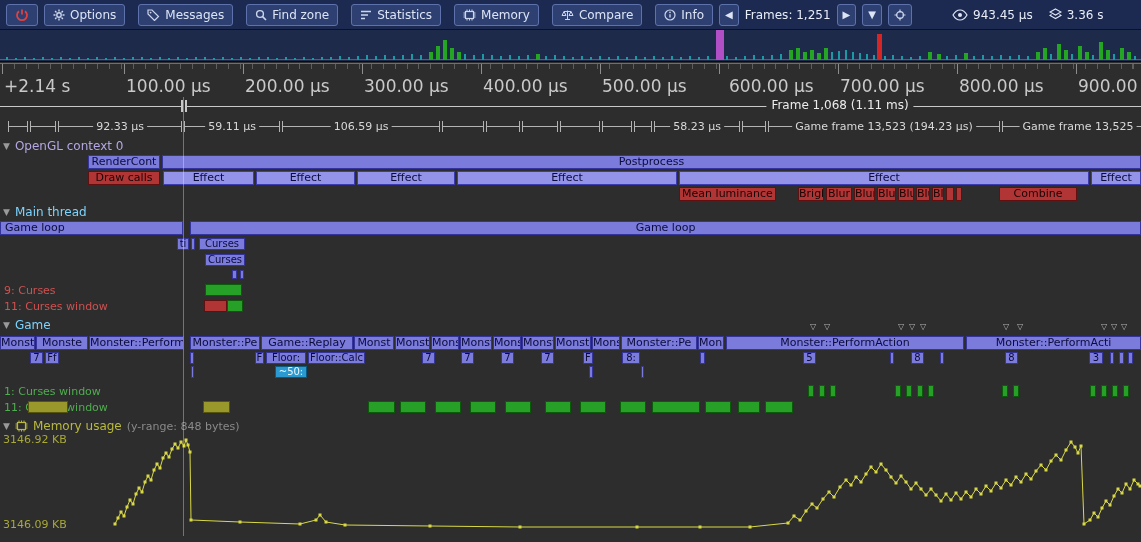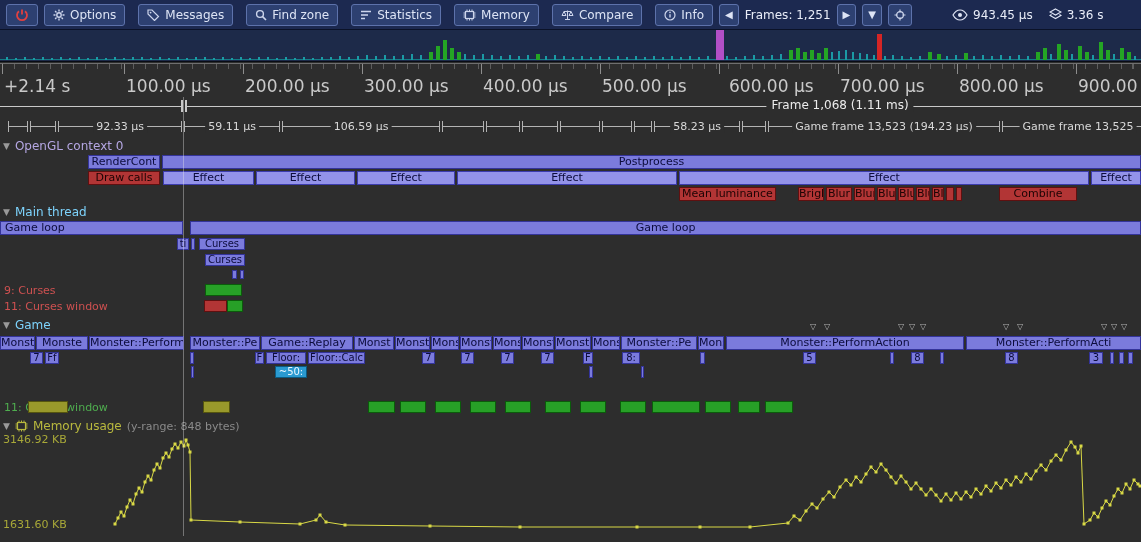"1: Curses window" div.row { html: none -> <div> <span>1: Curses window</span> <div></div> <div></div> <div></div> <div></div> <div></div> <div></div> <div></div> <div></div> <div></div> <div></div> <div></div> <div></div> <div></div> </div> }
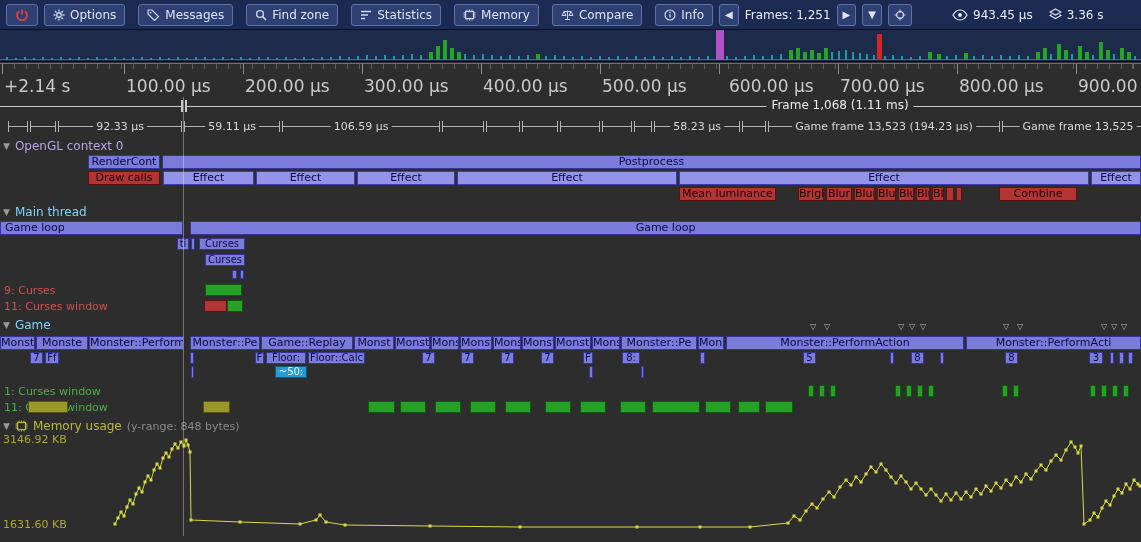"1631.60 KB" span.mem-ylab { text: 1631.60 -> 3146.09 }
